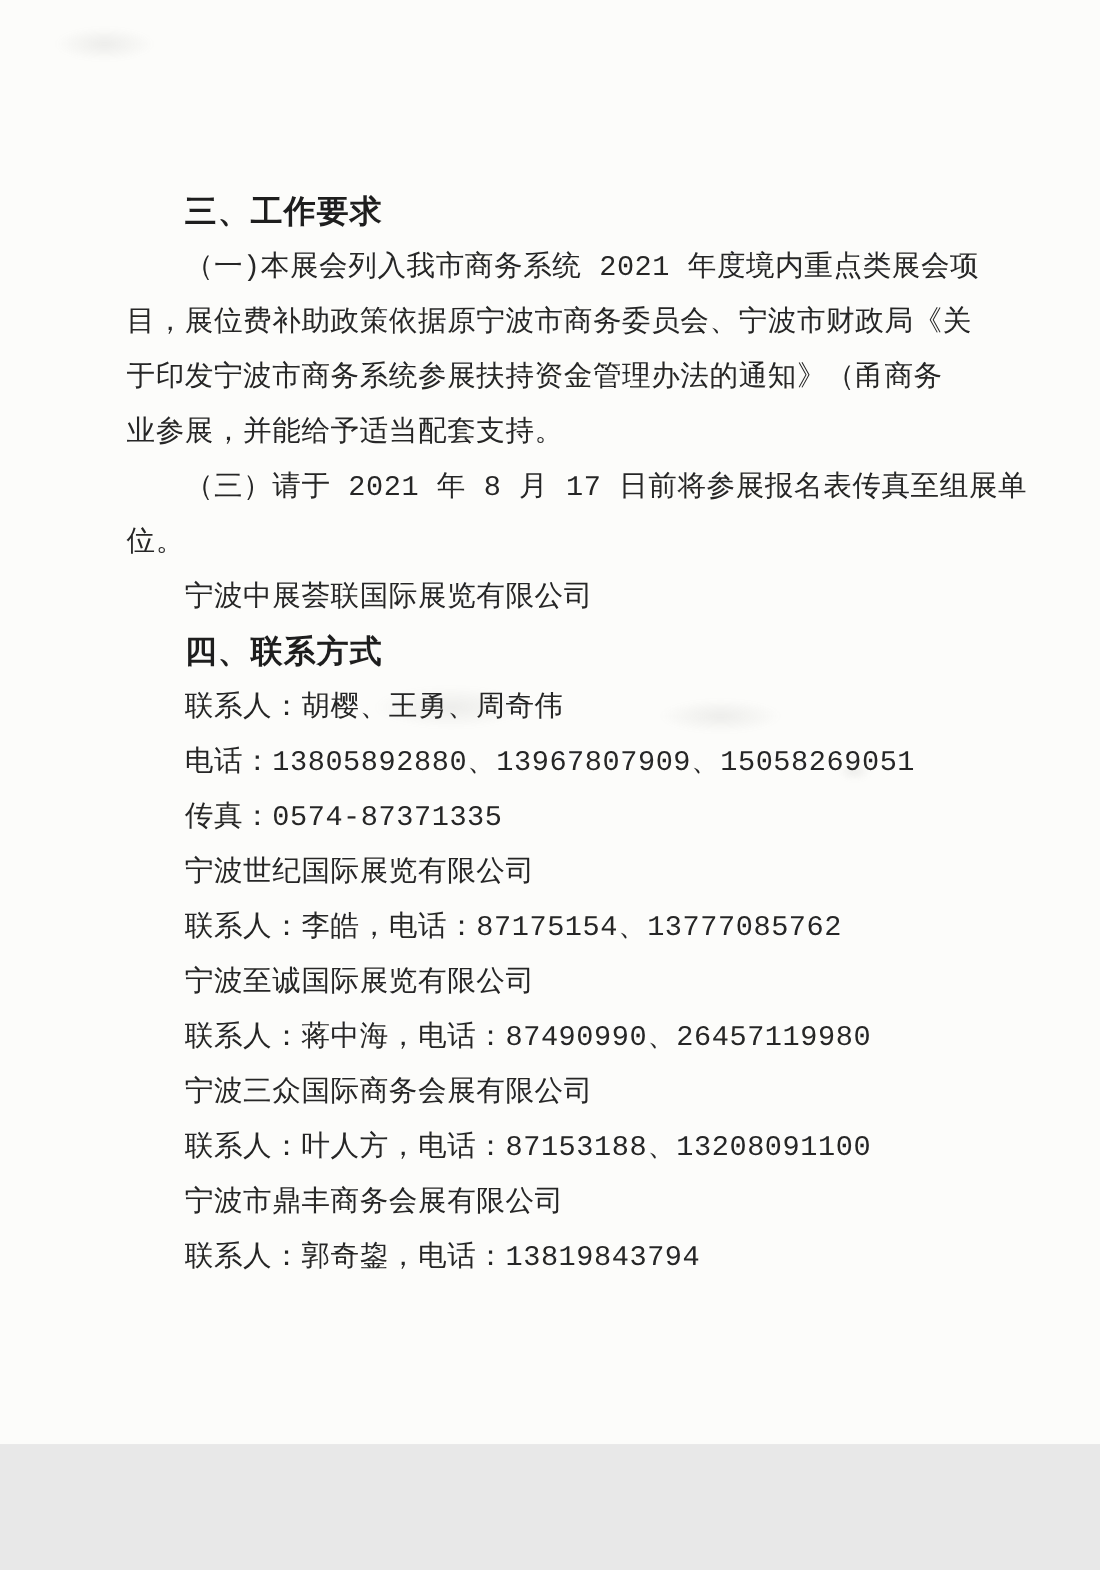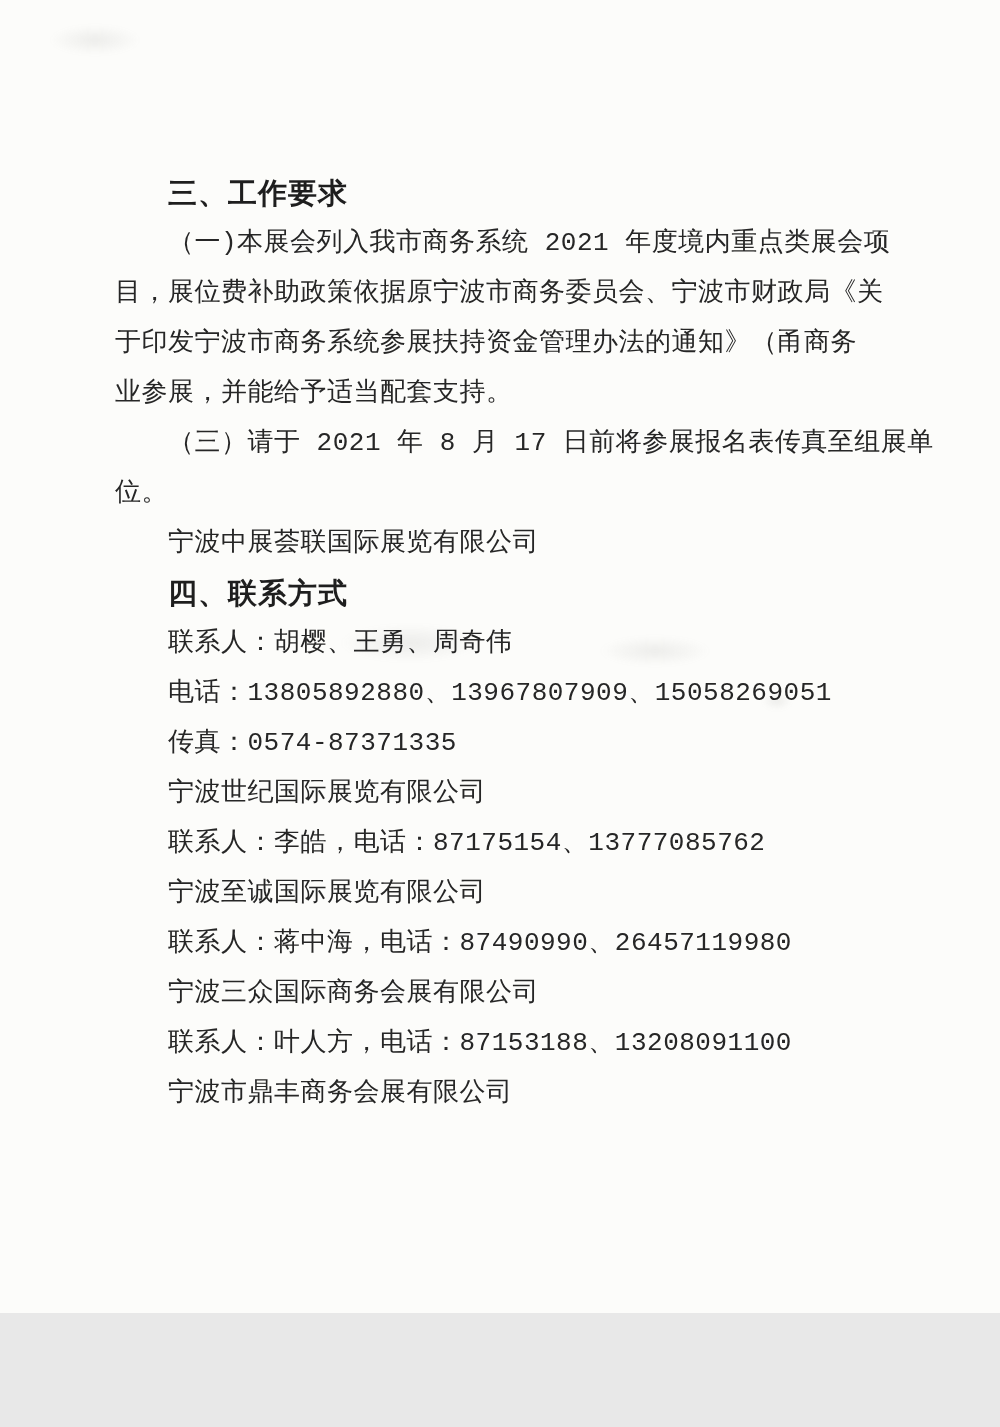"联系人：郭奇鋆，电话：13819843794" div.line { html: none -> <div>联系人：郭奇鋆，电话：13819843794</div> }
